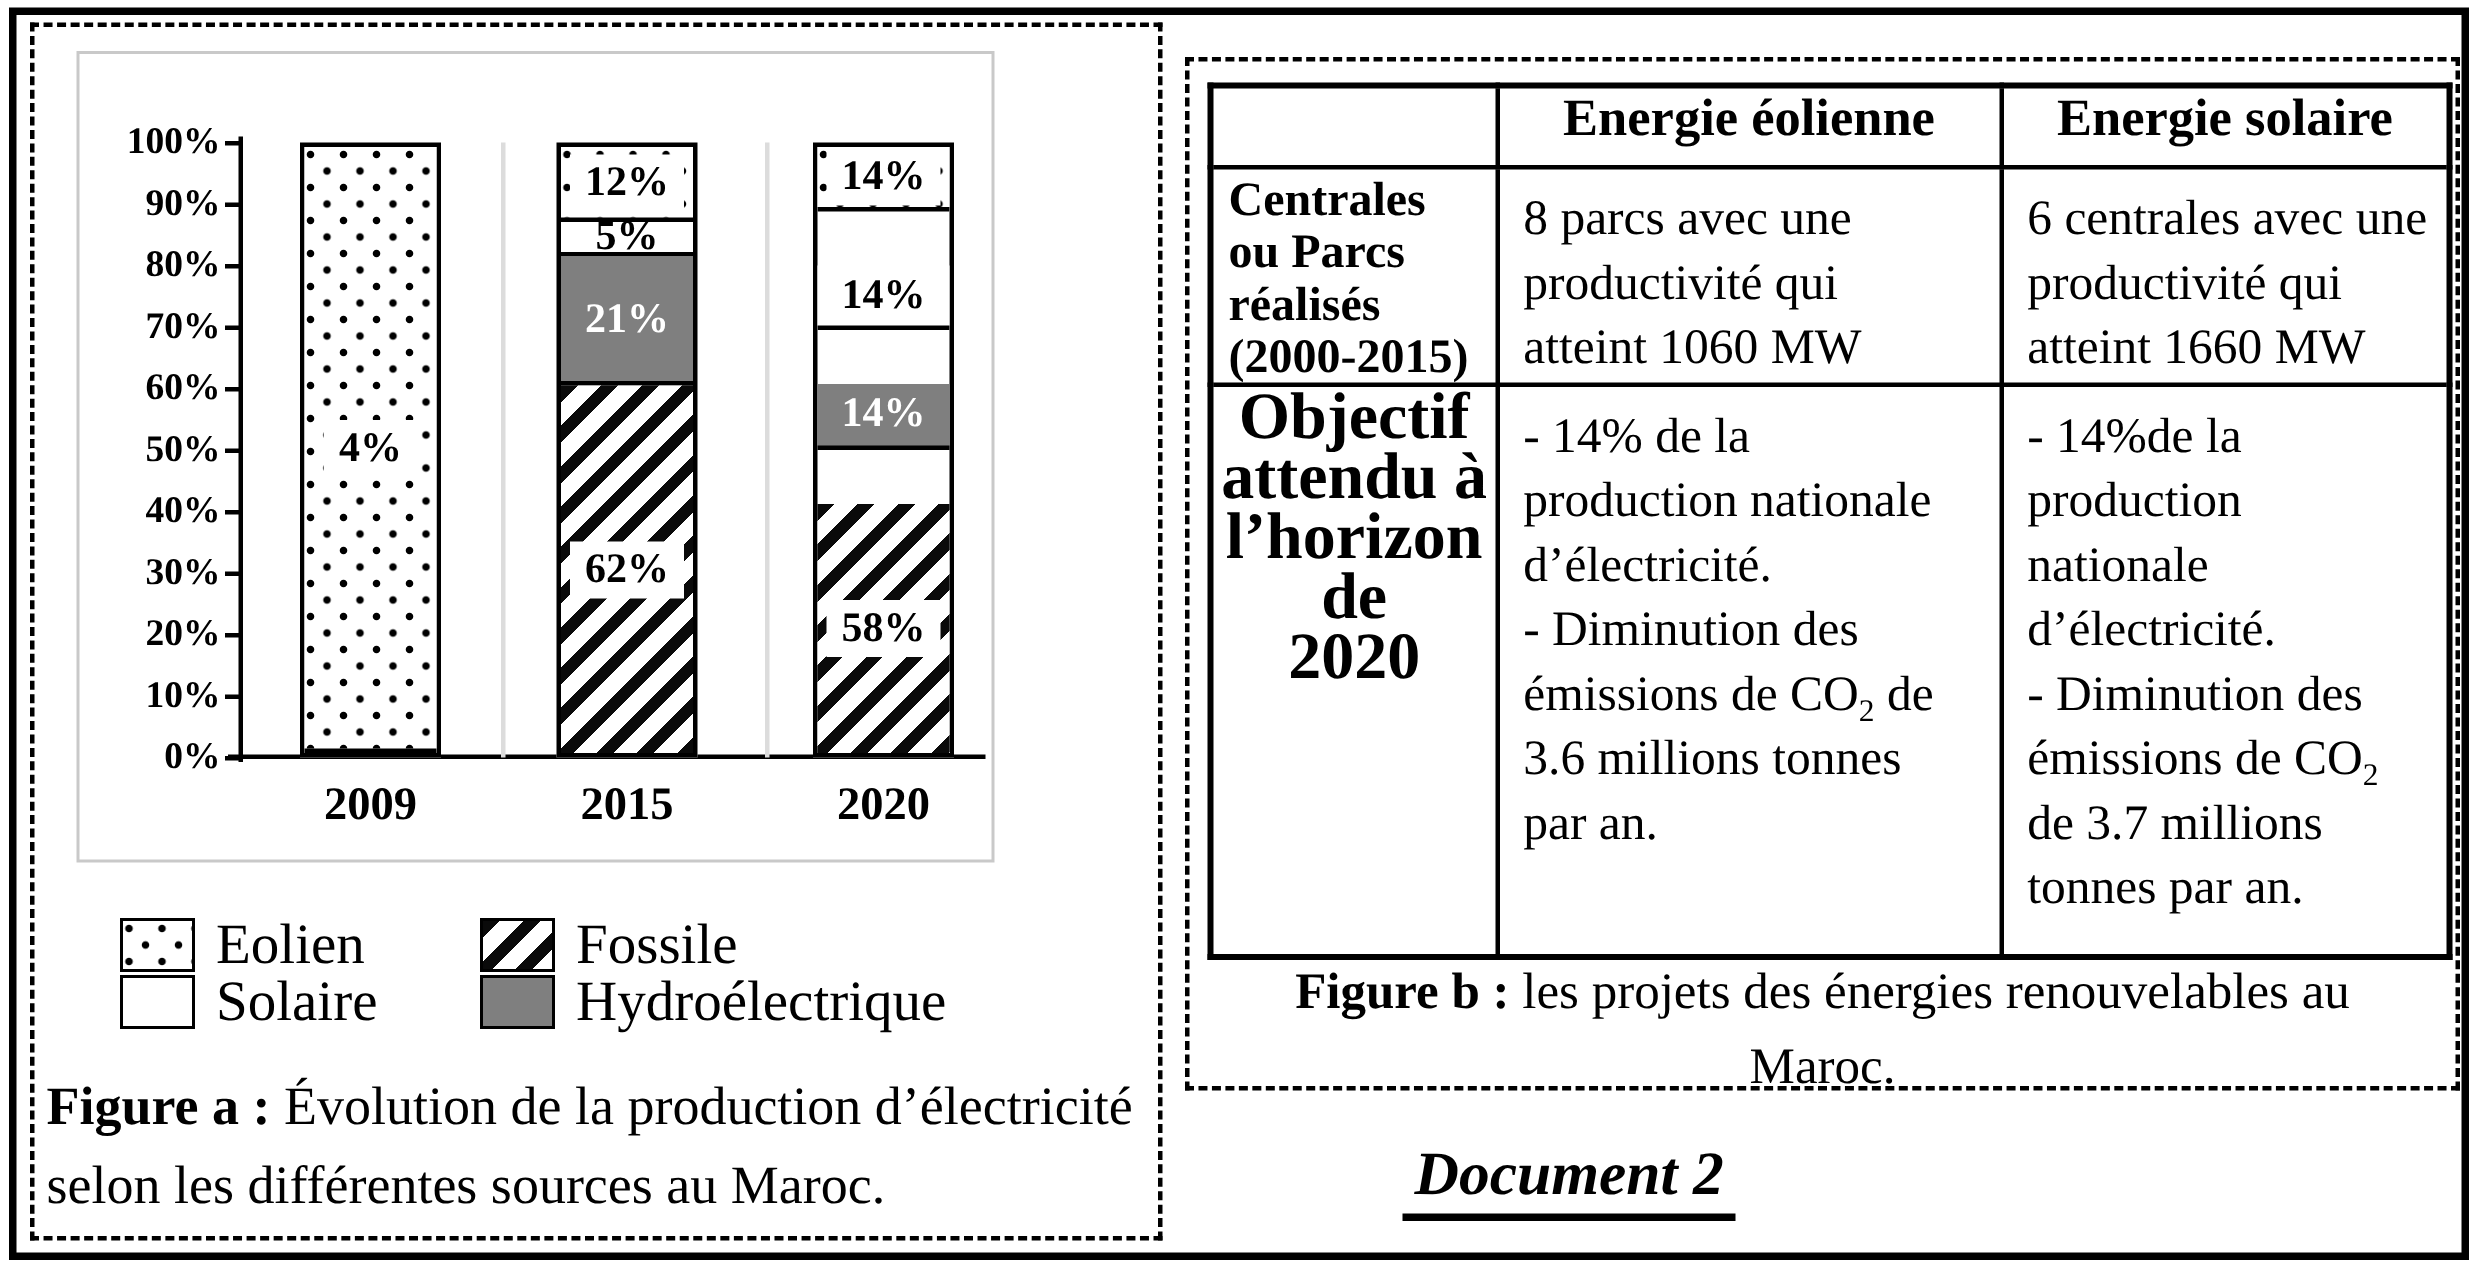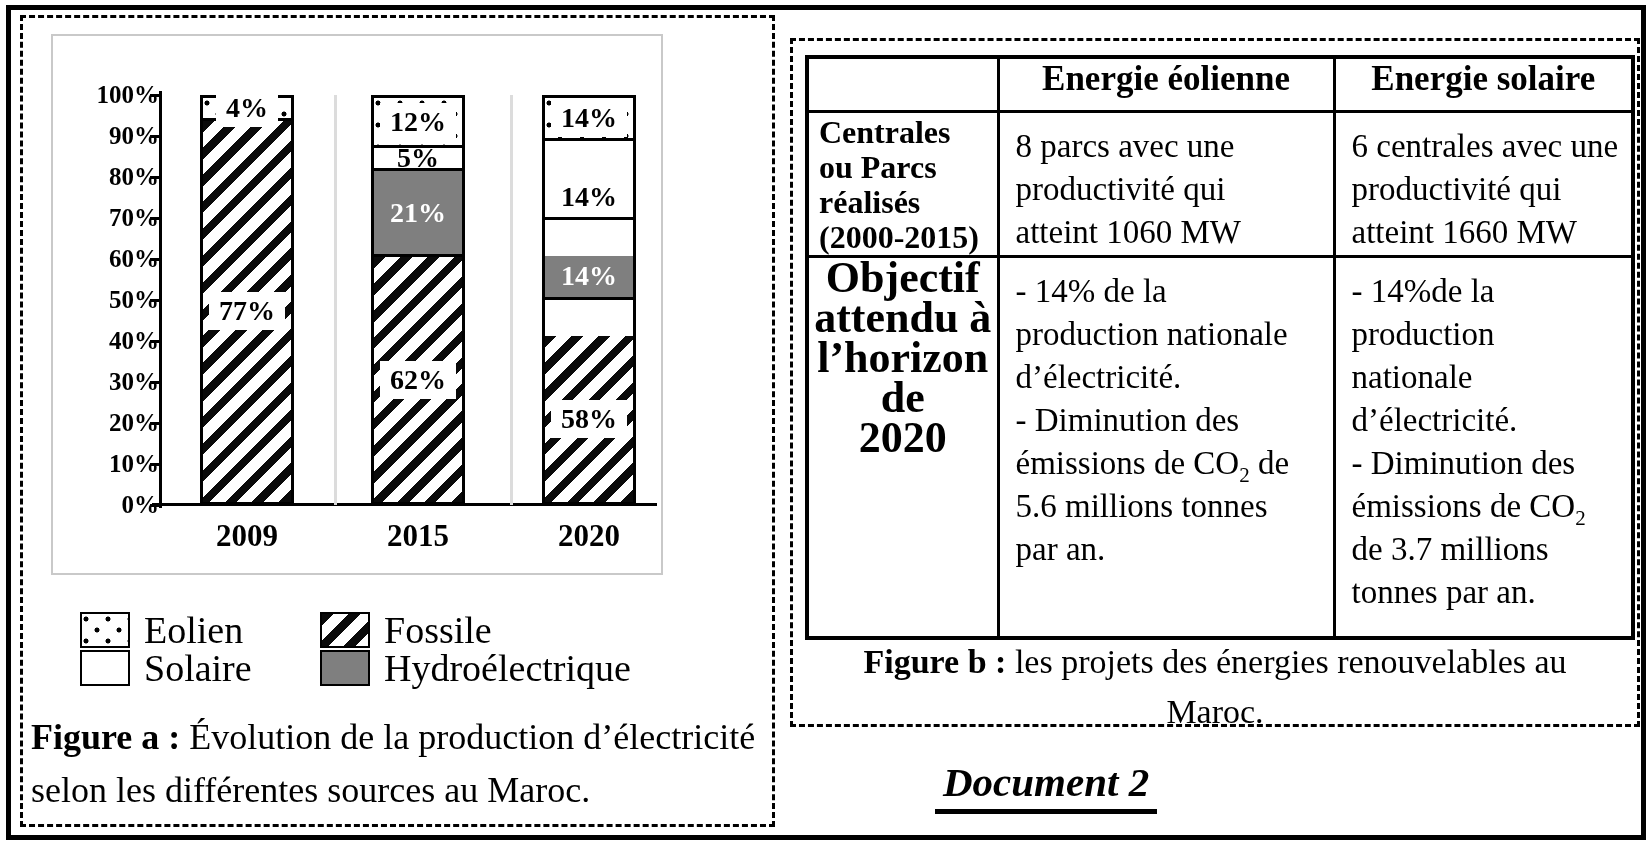"100%" .y-tick-label { left: 12px -> 0 }
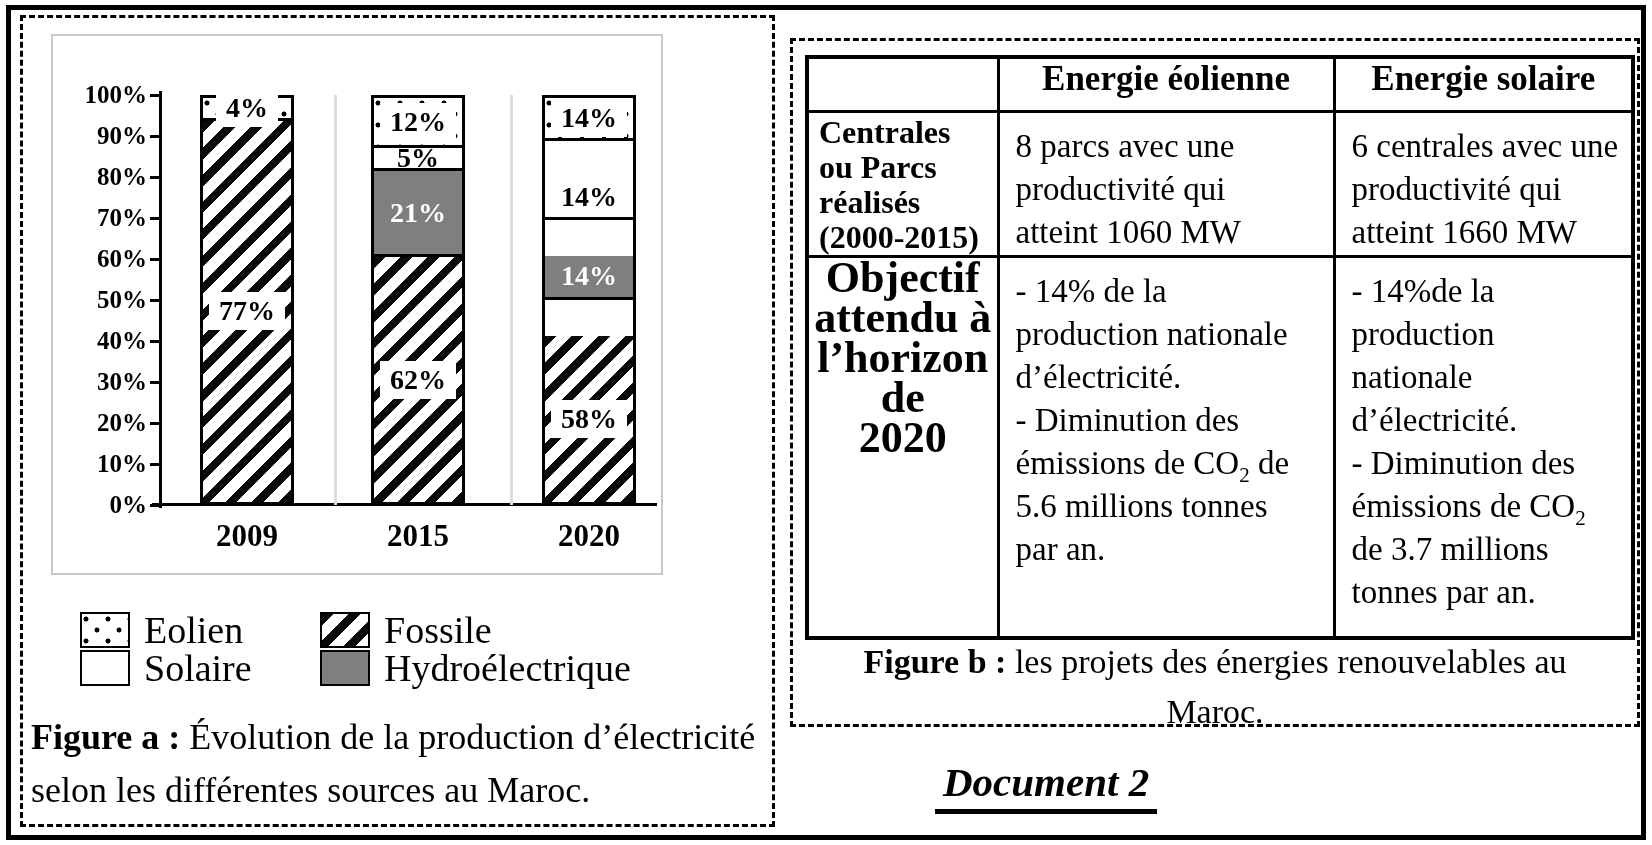"77%" div.seg { html: <div> <span>77%</span> </div> -> none }
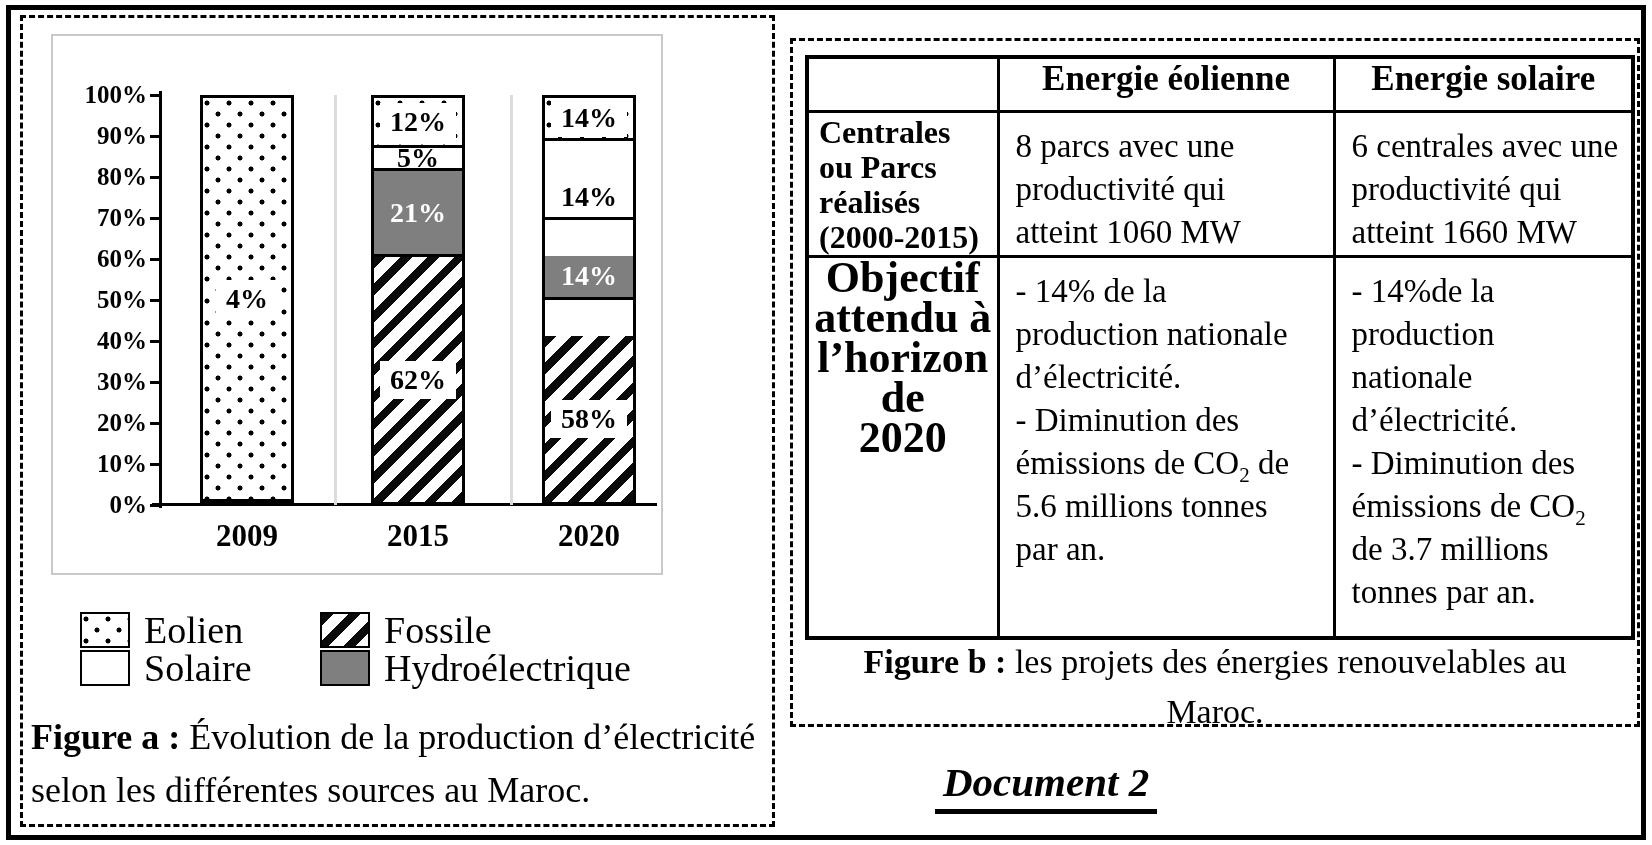"5.6 millions tonnes" span { text: 5.6 -> 3.6 }
